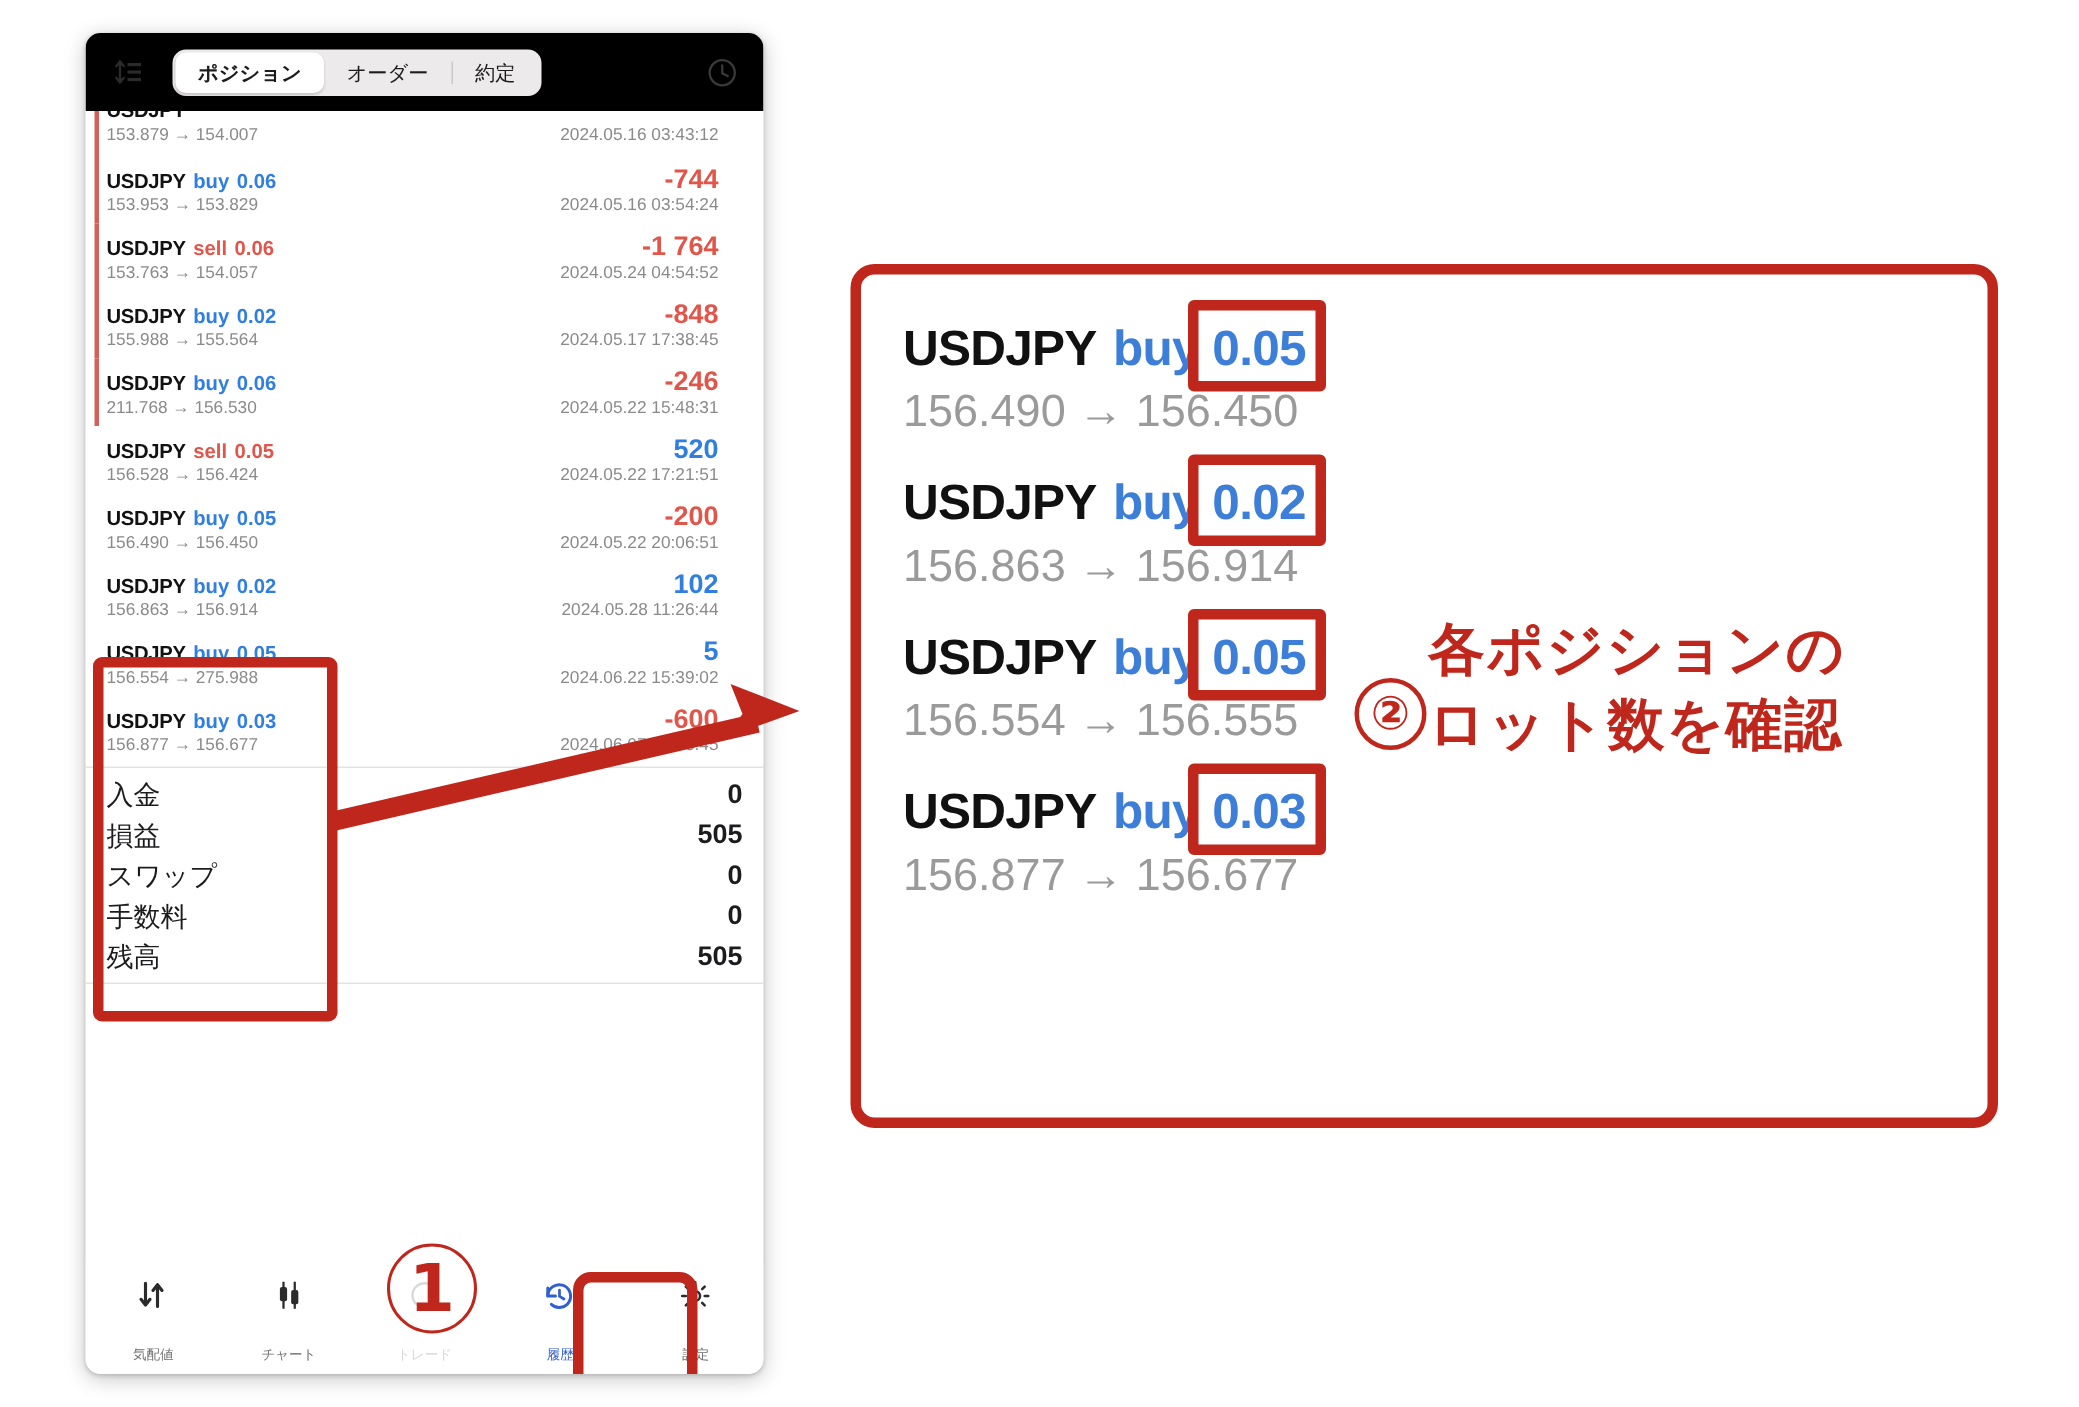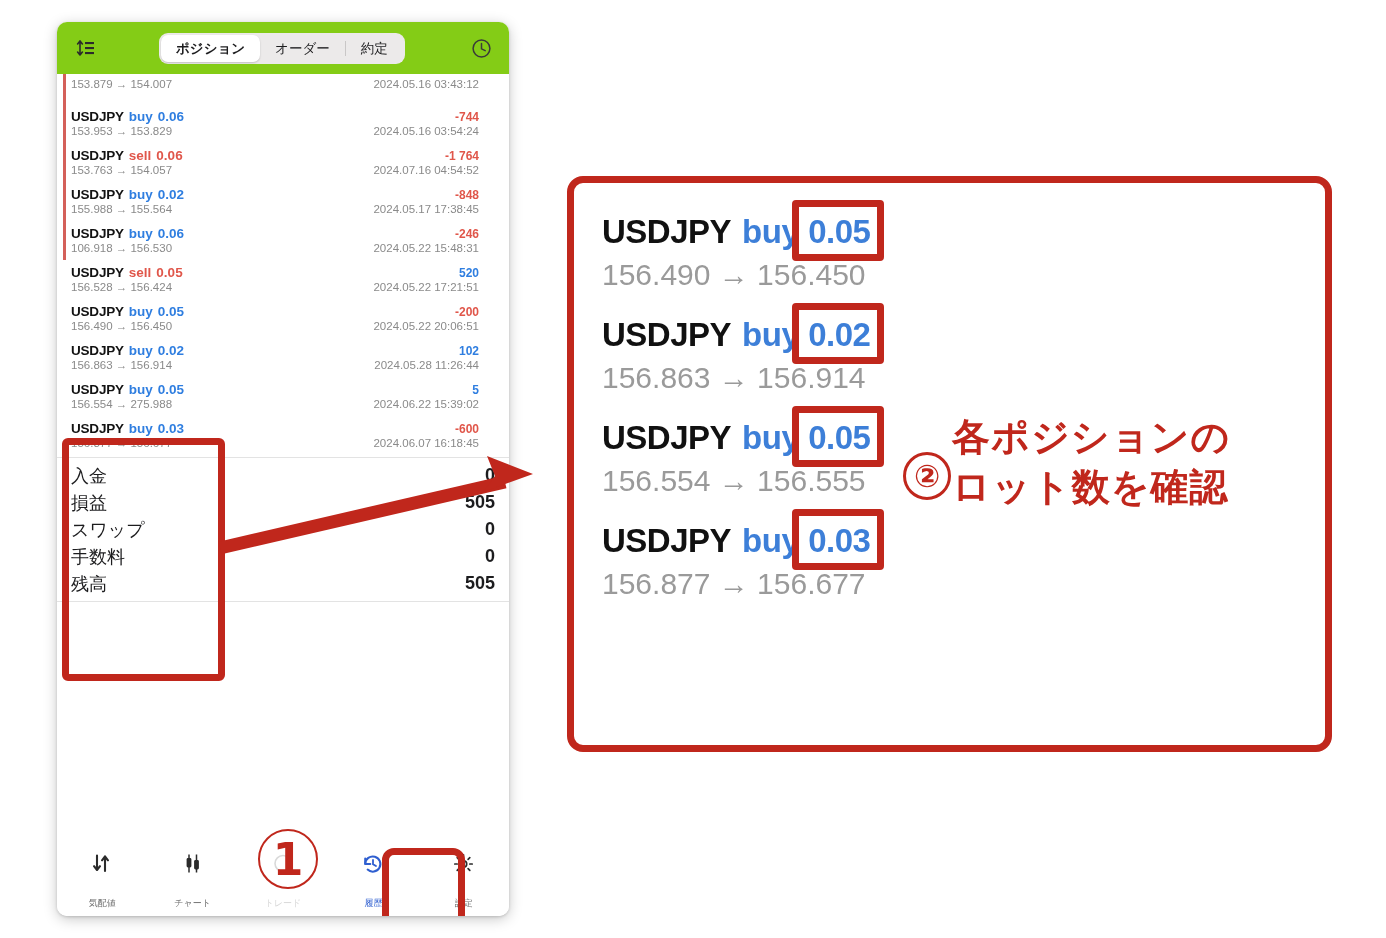"ポジション" .tabbar { background: #84cc16 -> #000000; gap: 44px -> none }
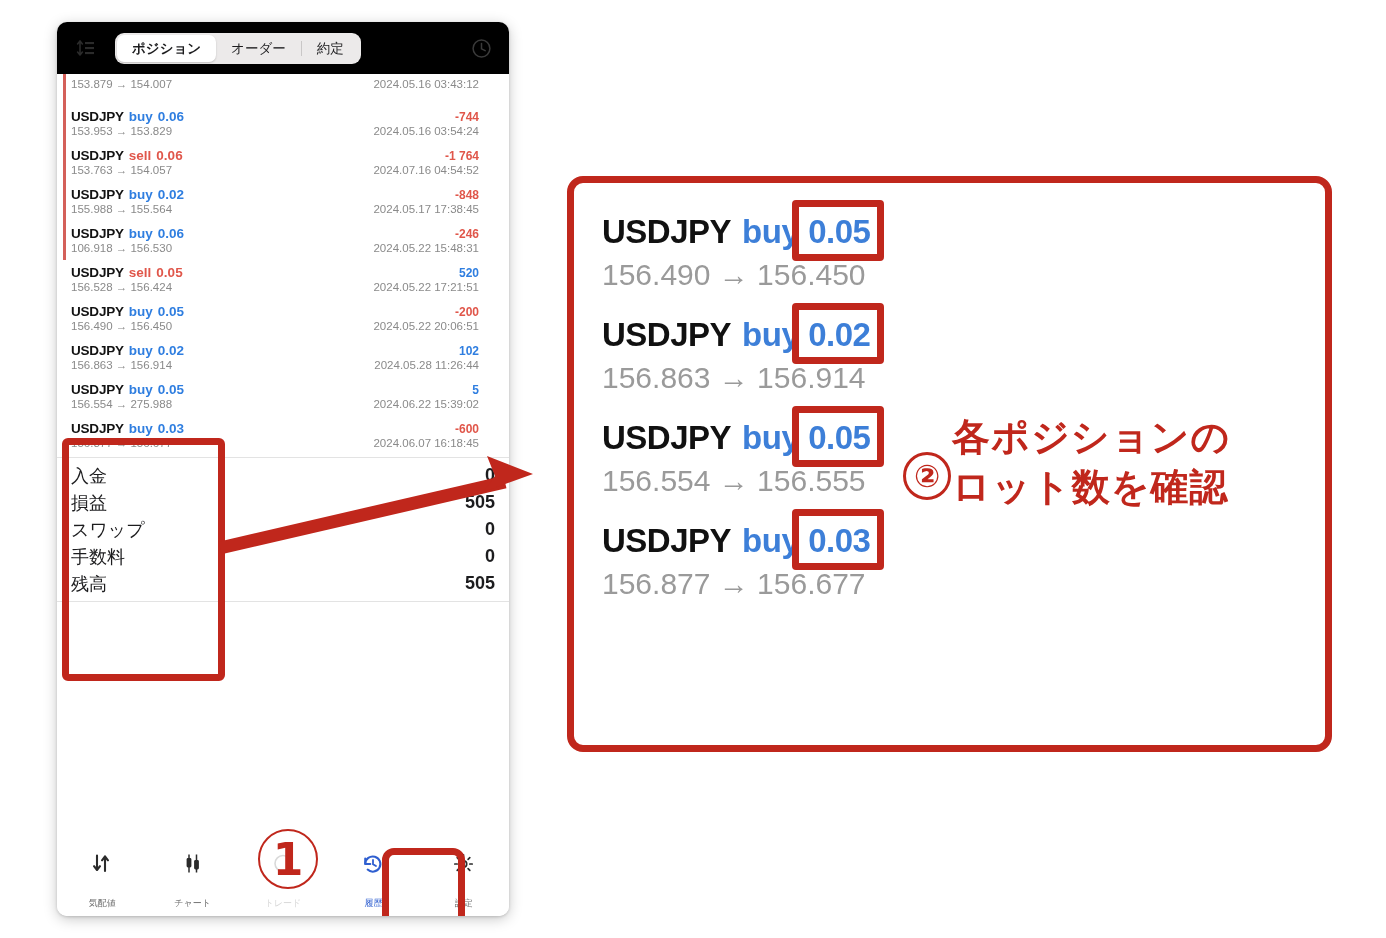"-744" .pl { font-size: 12px -> 18px }
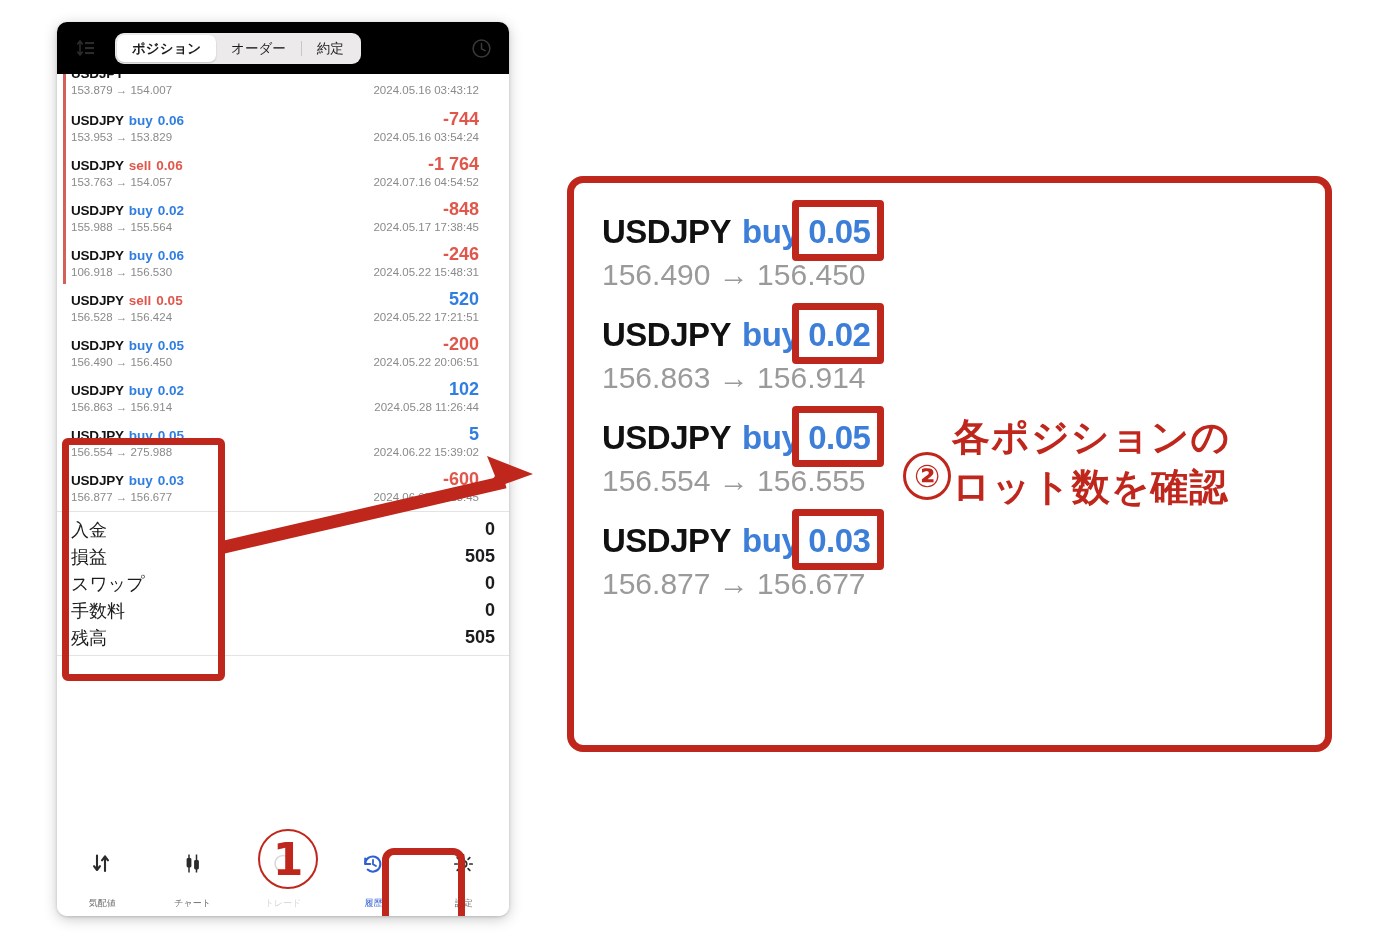"2024.07.16 04:54:52" span.rtime { text: 2024.07.16 -> 2024.05.24 }
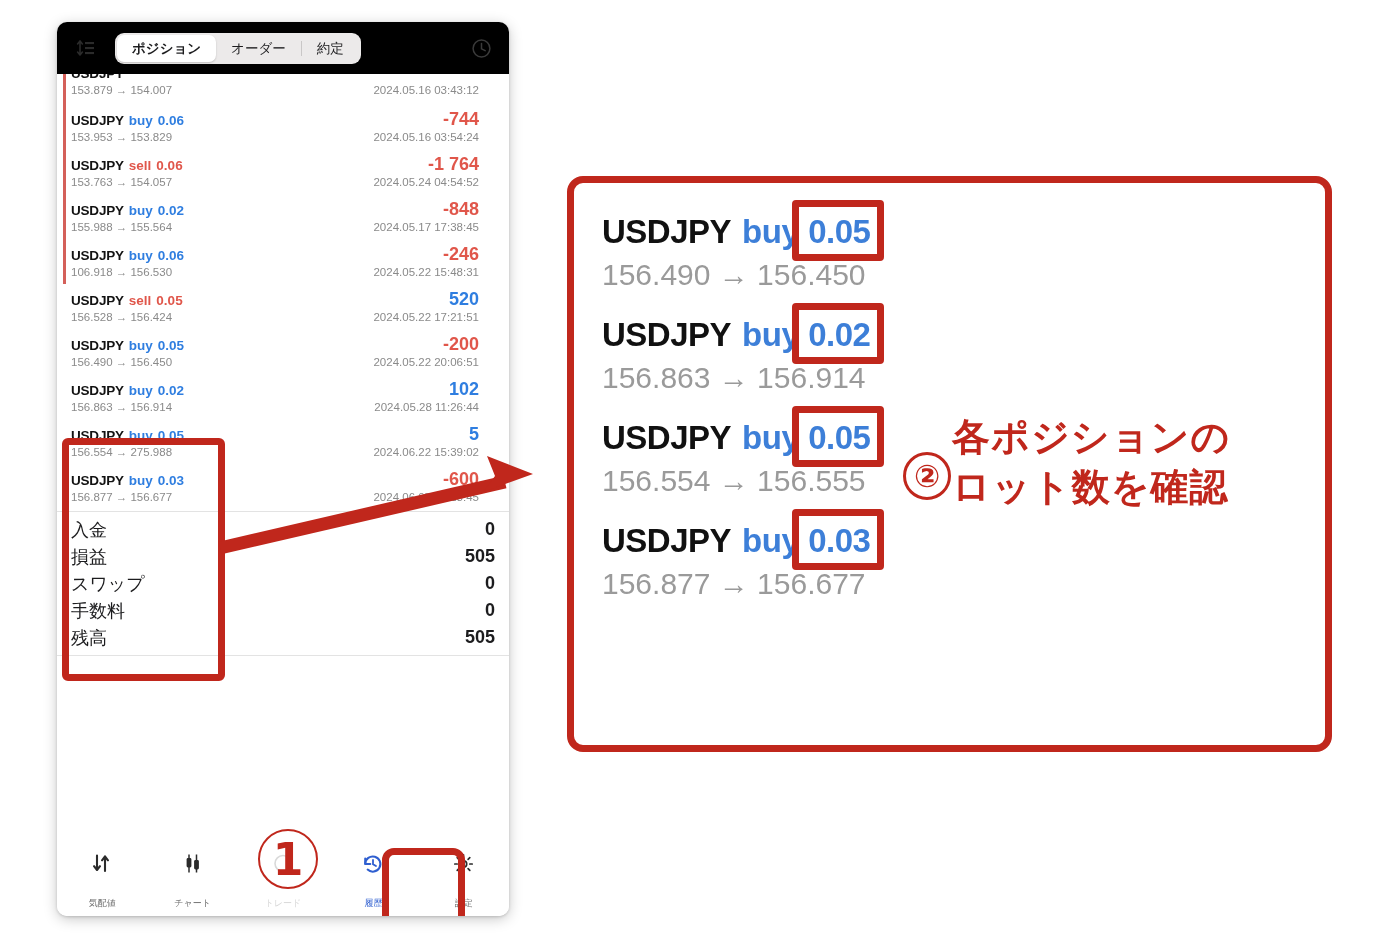"106.918" span { text: 106.918 -> 211.768 }
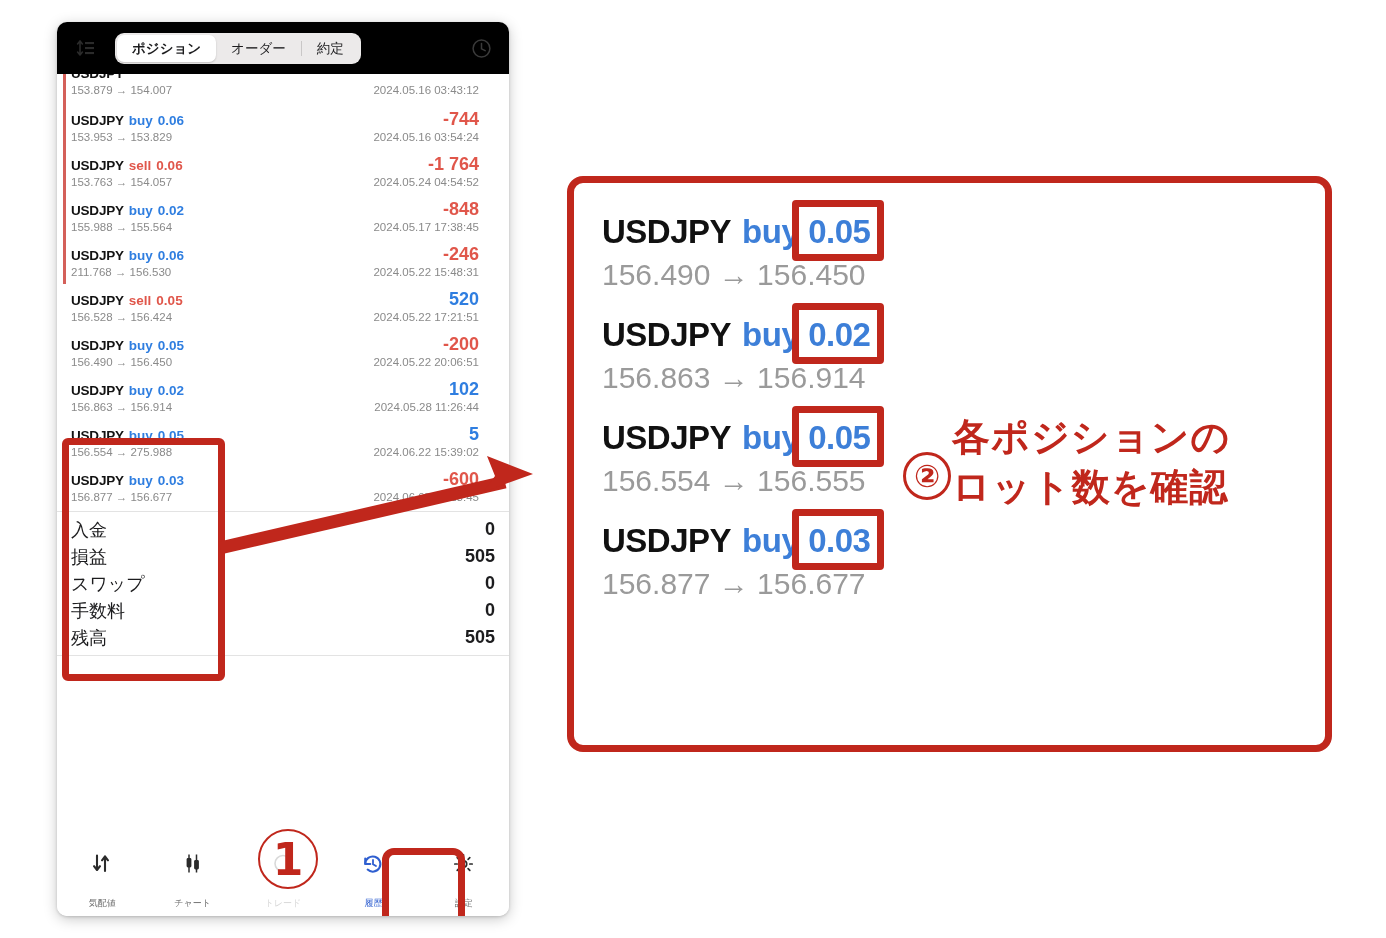"各ポジションの" .annot { font-family: Liberation Serif, serif -> Liberation Mono, monospace }
